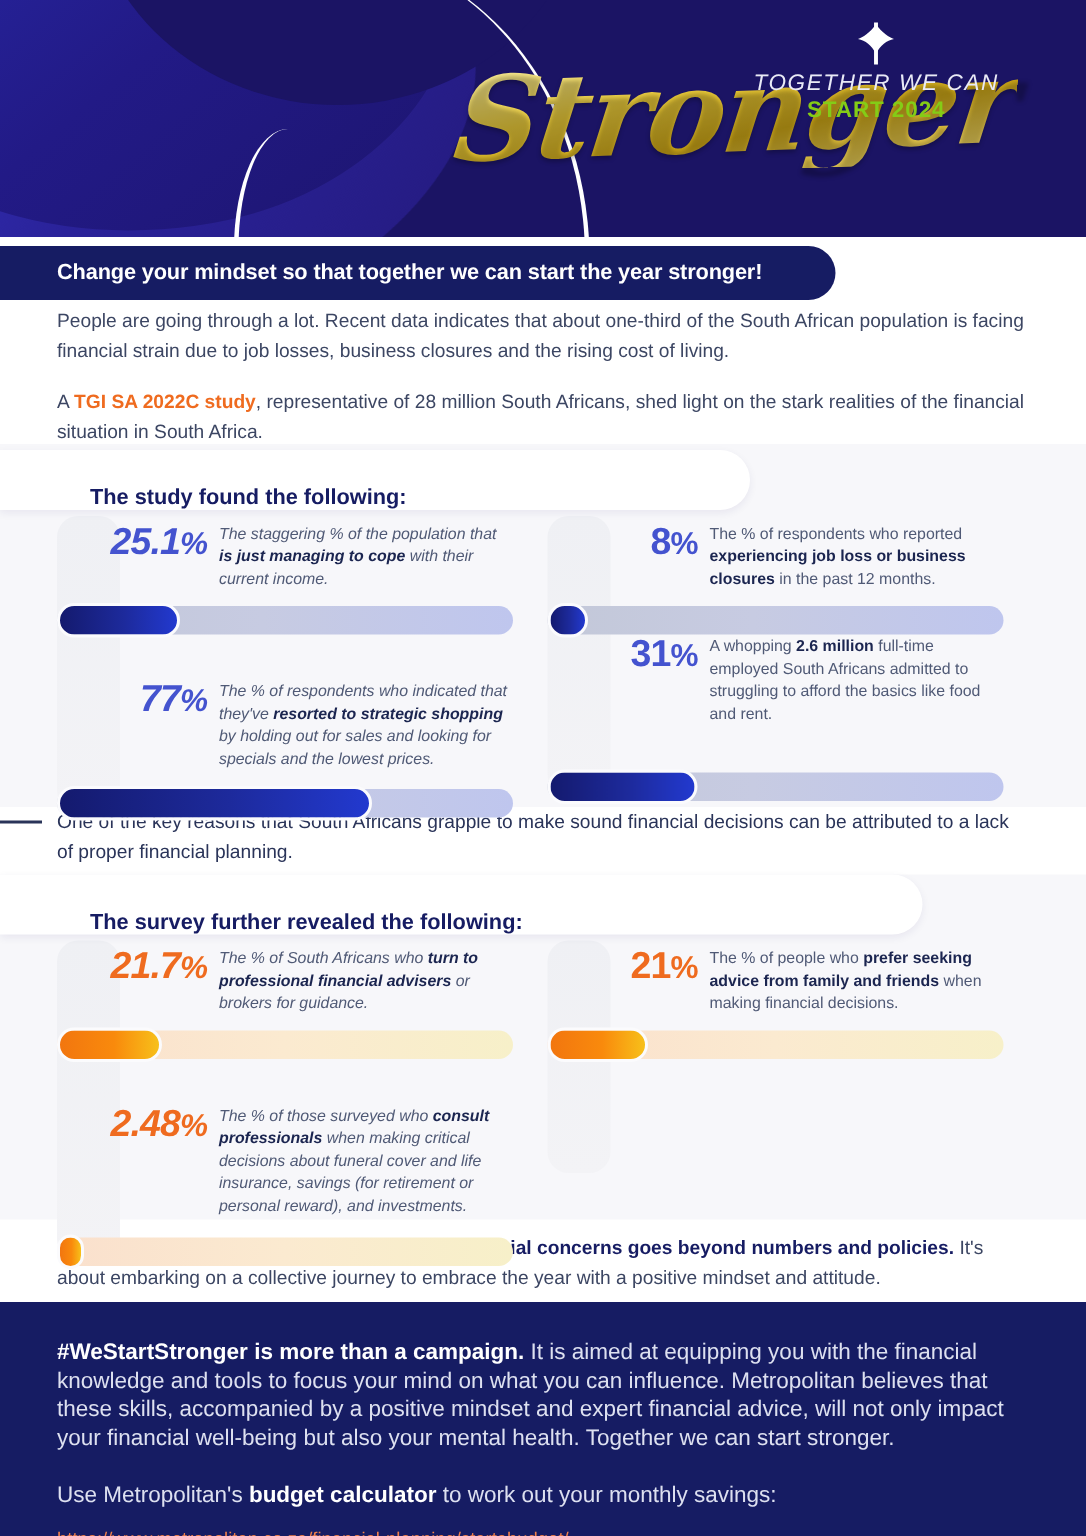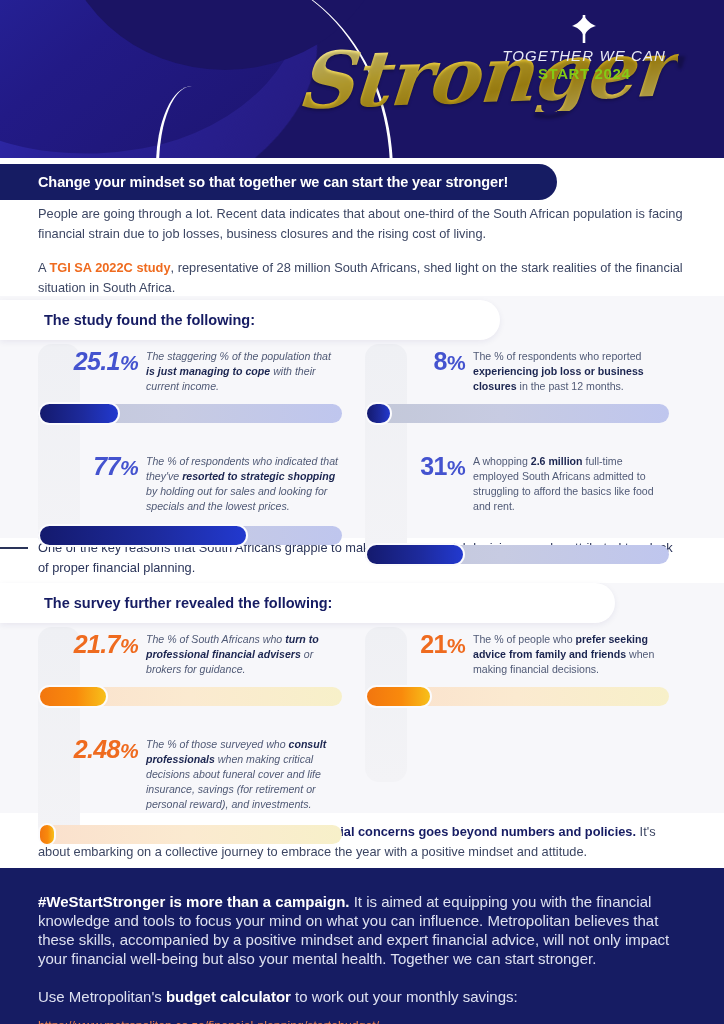"The study found the following:" .sec-pill { align-items: center -> flex-end; padding-left: 44px -> 60px }
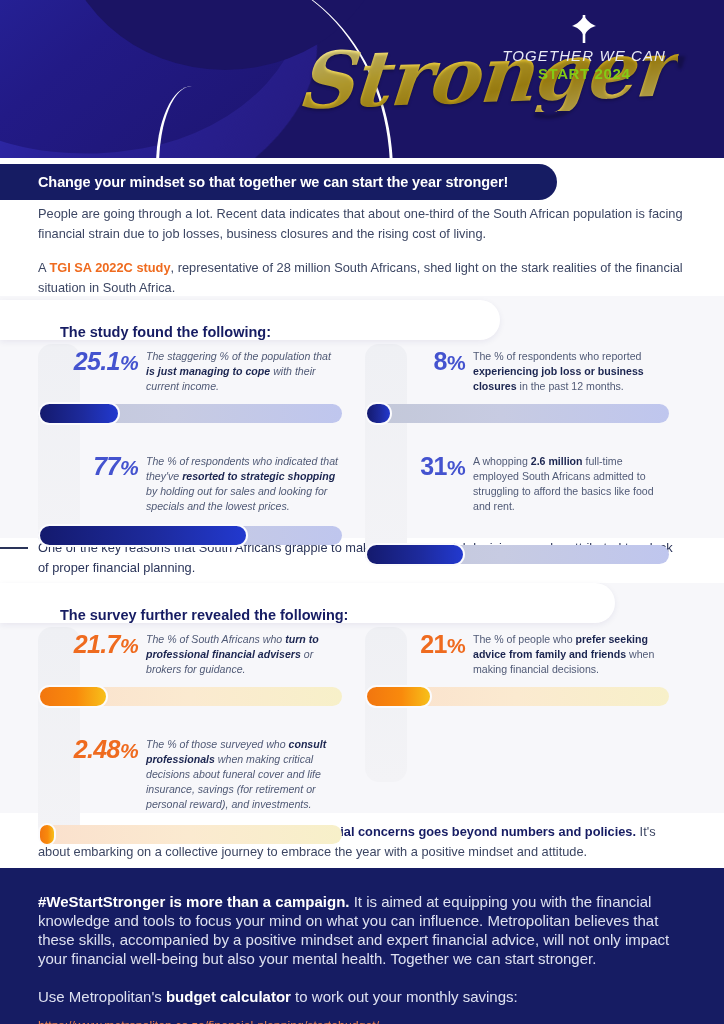"31%" div.stat-row { margin-top: 30px -> none }
